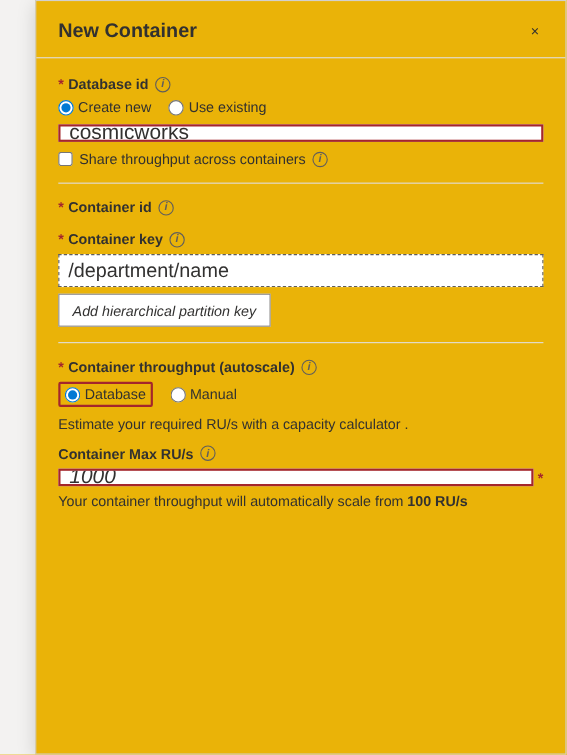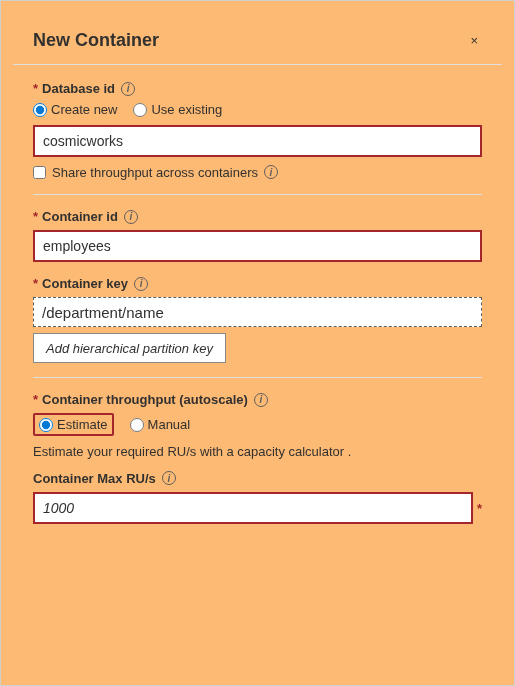"New Container" .modal { background: #fdba74 -> #eab308; margin-left: none -> 32px; padding: 12px -> 0 }
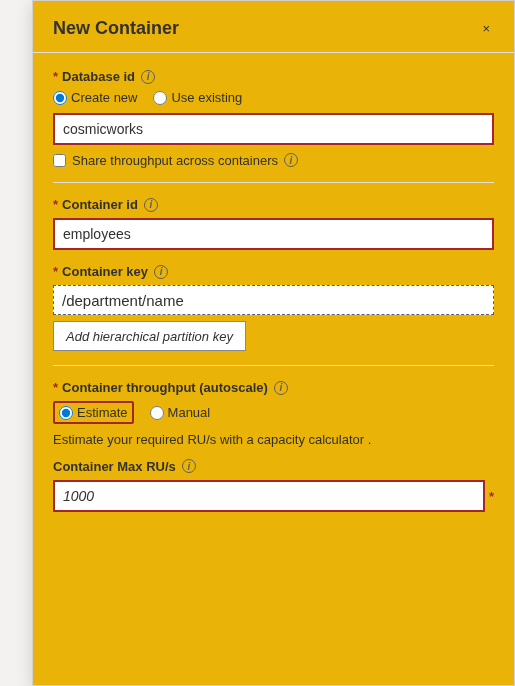"cosmicworks" .text-input { font-size: 14px -> 19px; height: 32px -> 16px }
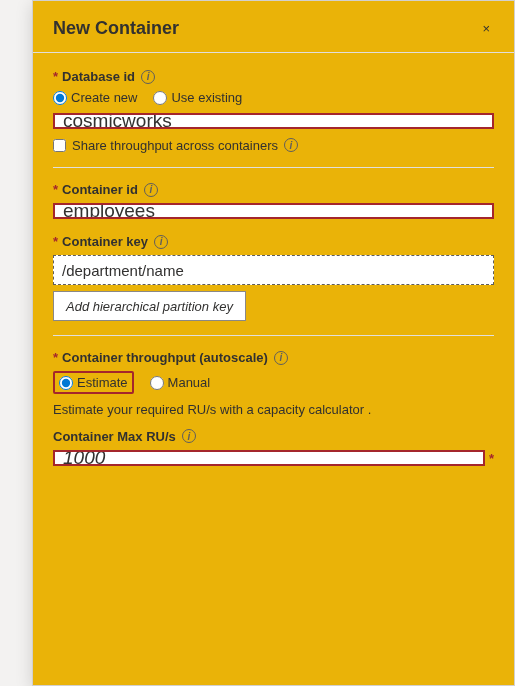"Share throughput across containers" .checkbox-label { align-items: flex-start -> center }
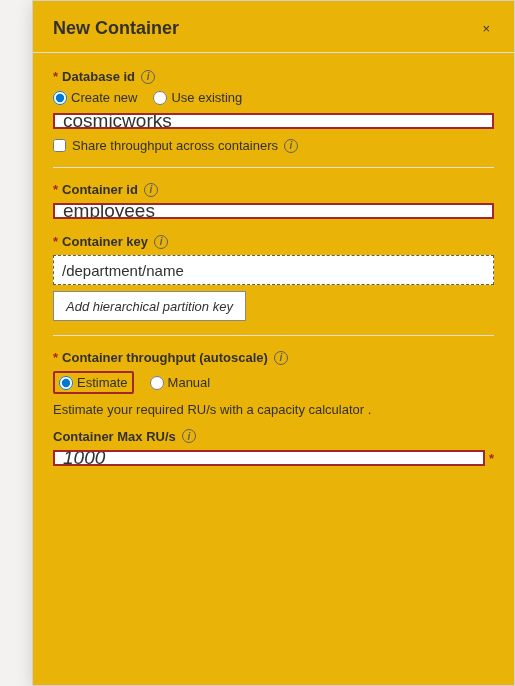"employees" input.text-input { html: <input> -> none }
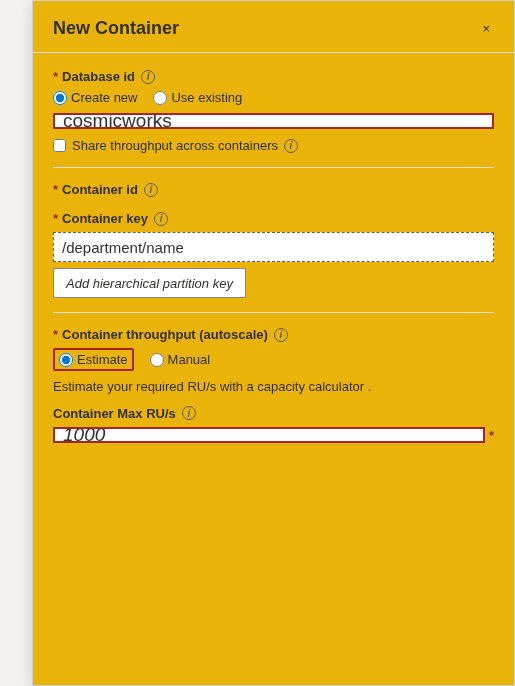"/department/name" .partition-key-input { font-size: 15px -> 18px }
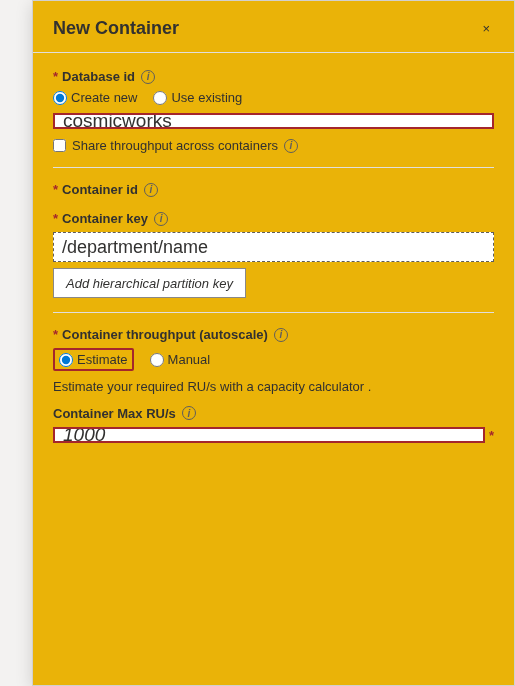"Estimate" span { text: Estimate -> Database }
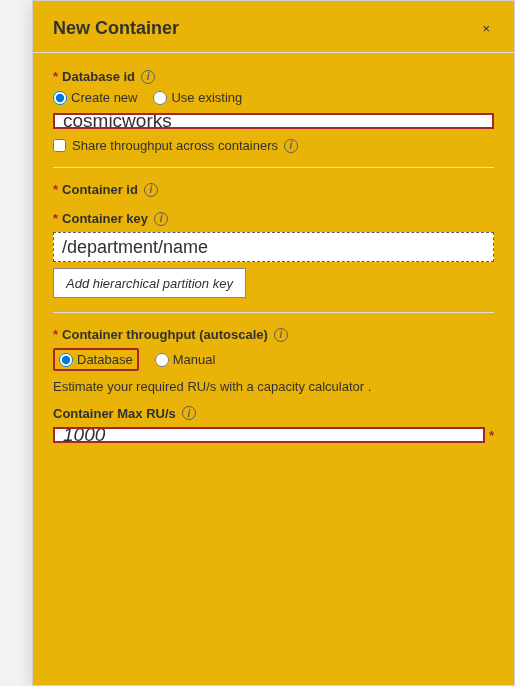"Your container throughput will" div.scale-info-text { html: none -> <div> <span>Your container throughput will automatically scale from</span> <strong>100 RU/s</strong> </div> }
